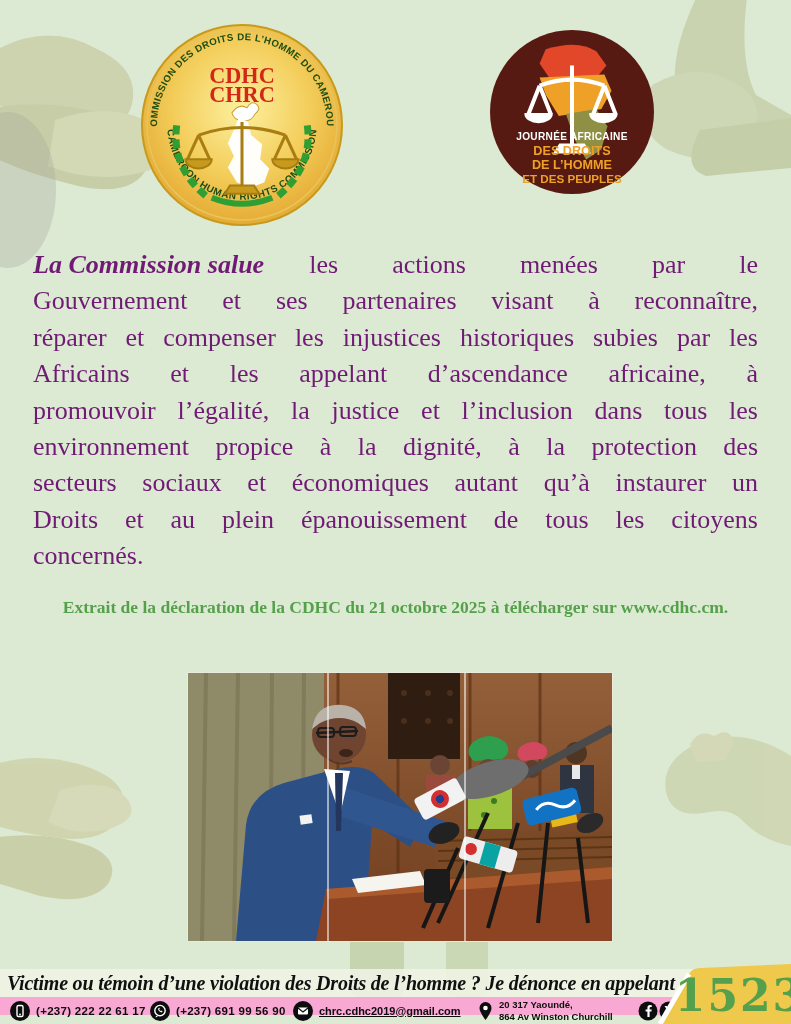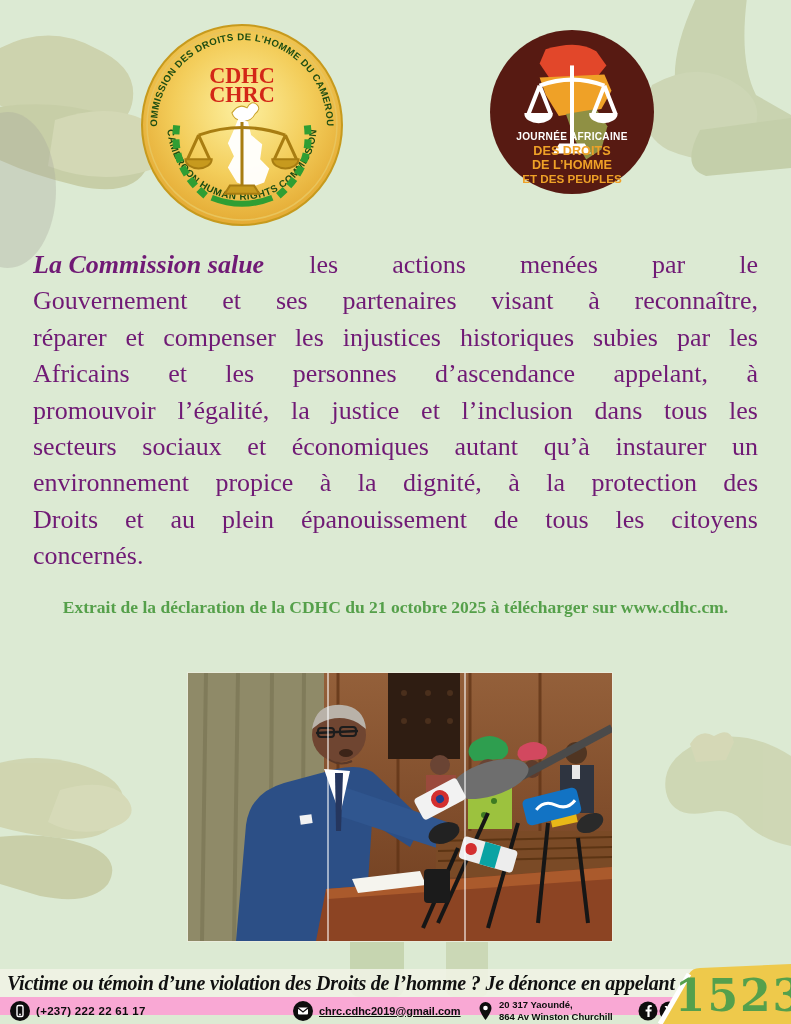"Africains et les personnes d’ascendance" div.st-line { text: personnes d’ascendance appelant -> appelant d’ascendance africaine }
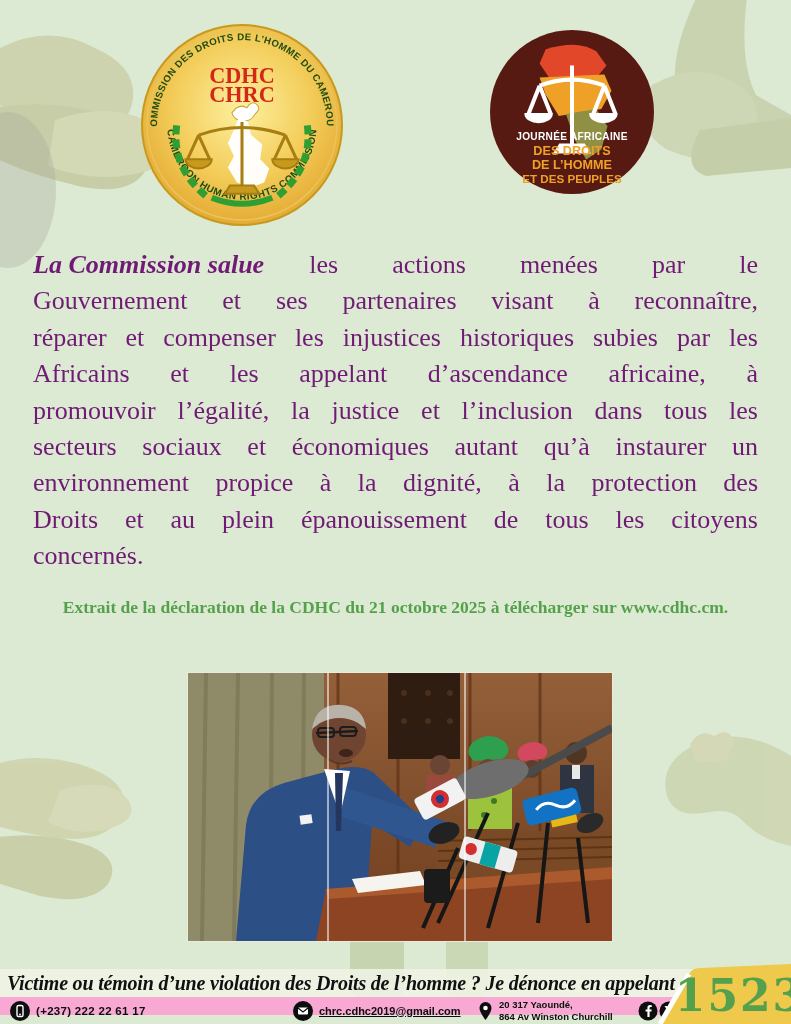"secteurs sociaux et économiques autant" div.st-line { order: before "environnement propice à la dignité," -> after "environnement propice à la dignité," }
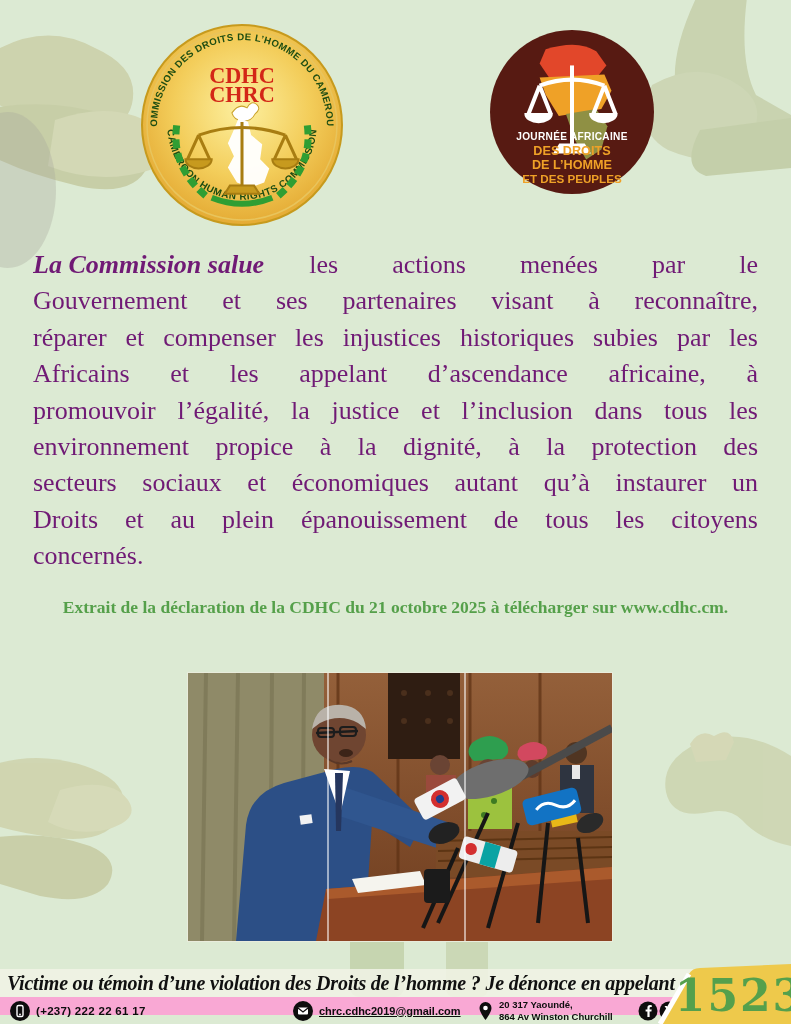"(+237) 691 99 56 90" div.f-item { html: none -> <div> <svg> <circle></circle> <circle></circle> <path></path> <path></path> </svg> <span>(+237) 691 99 56 90</span> </div> }
